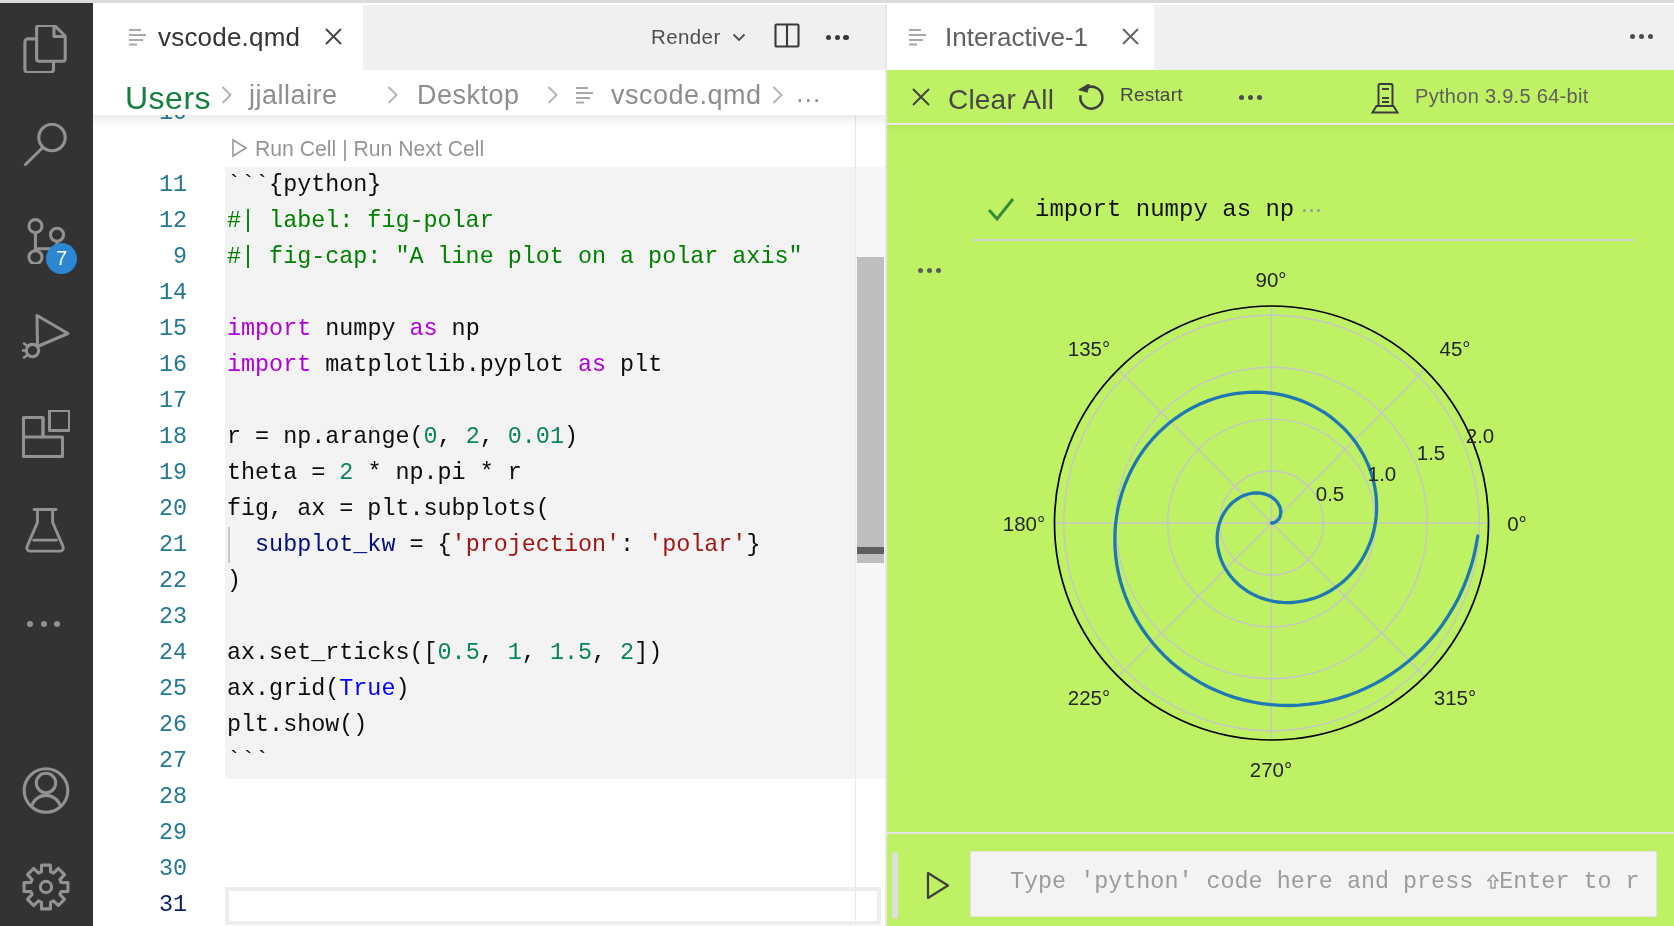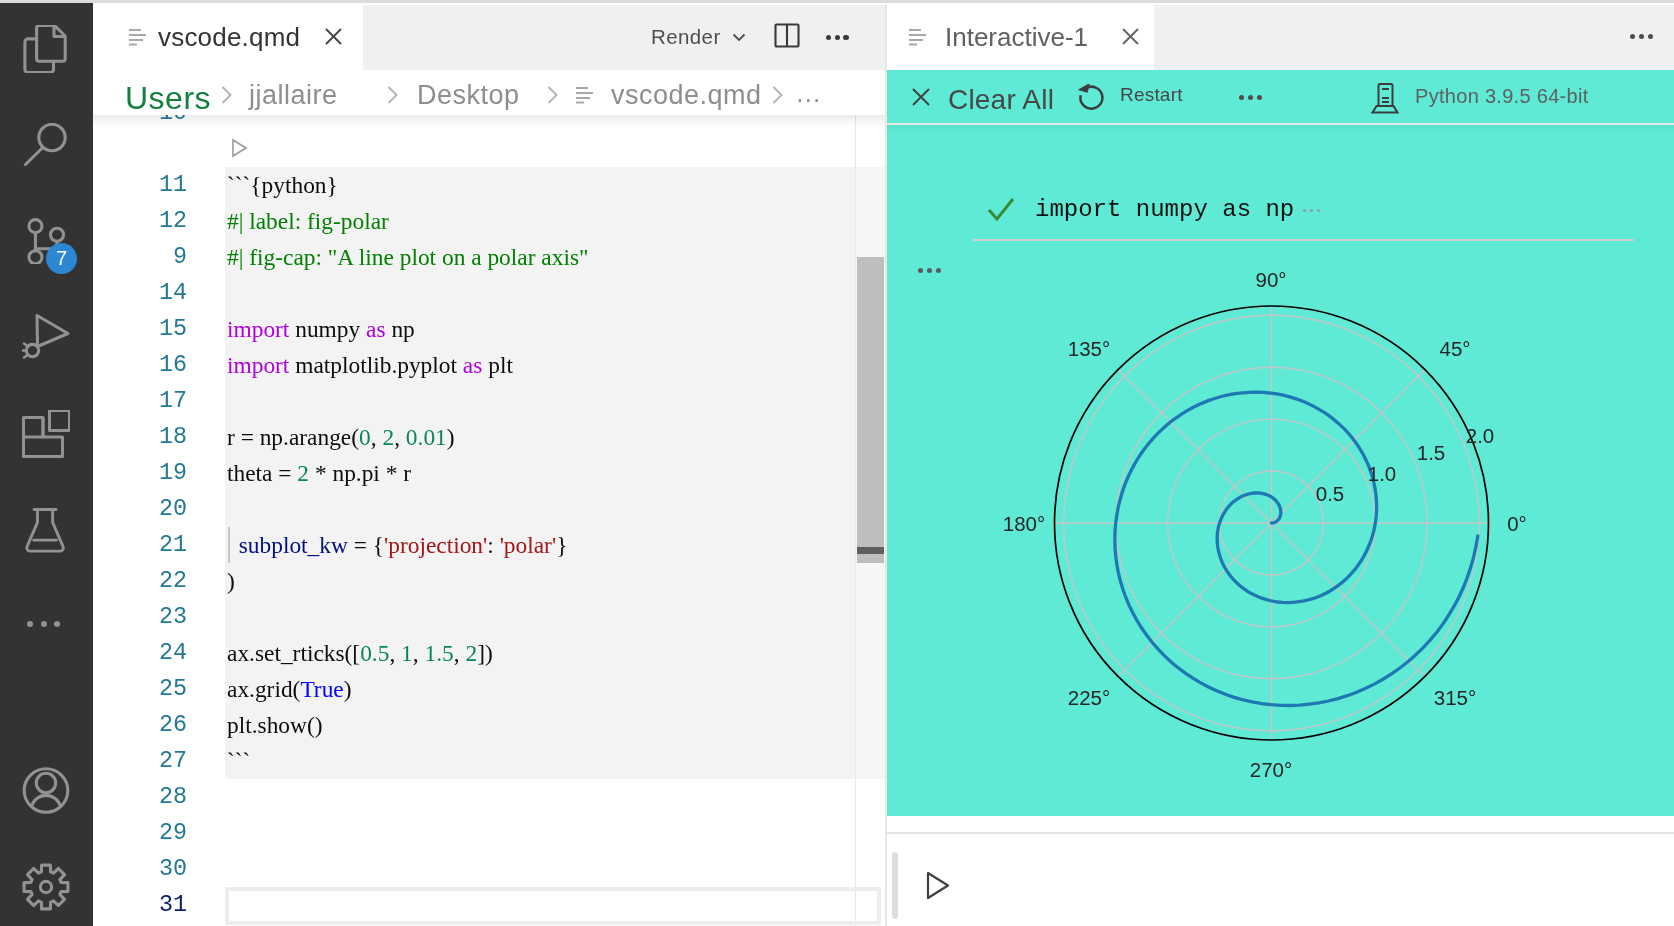"Interactive-1" div.abs { background: #5eead4 -> #bef264; height: 816px -> 926px }
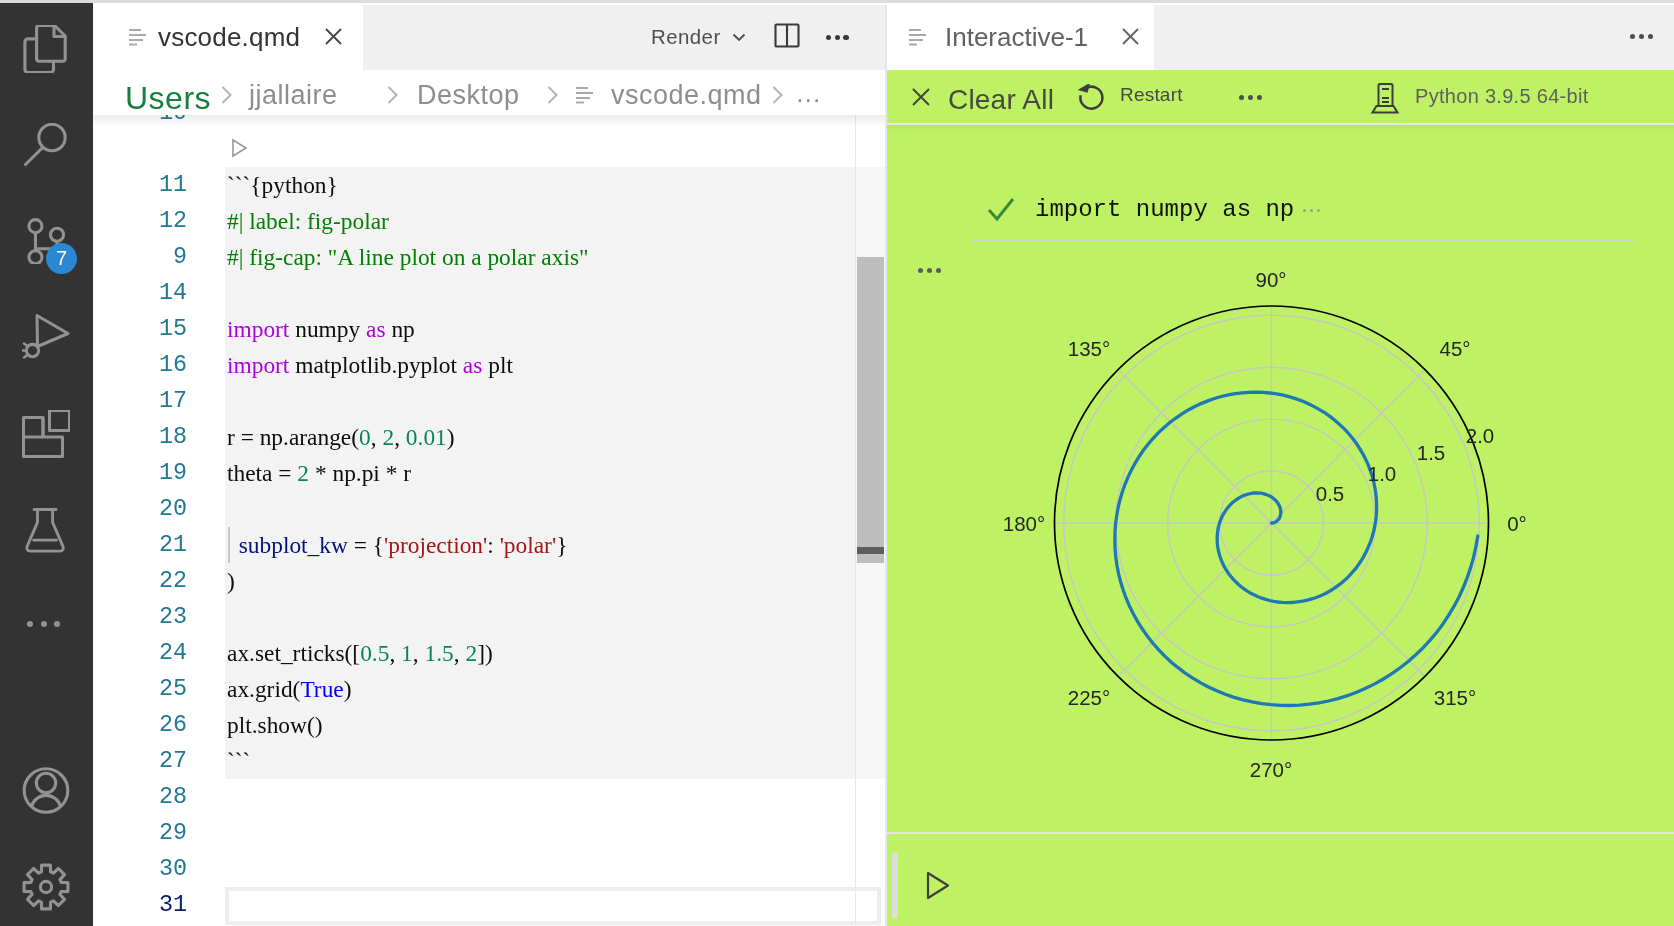"Run Cell | Run Next" div.abs { html: none -> <div>Run Cell | Run Next Cell</div> }
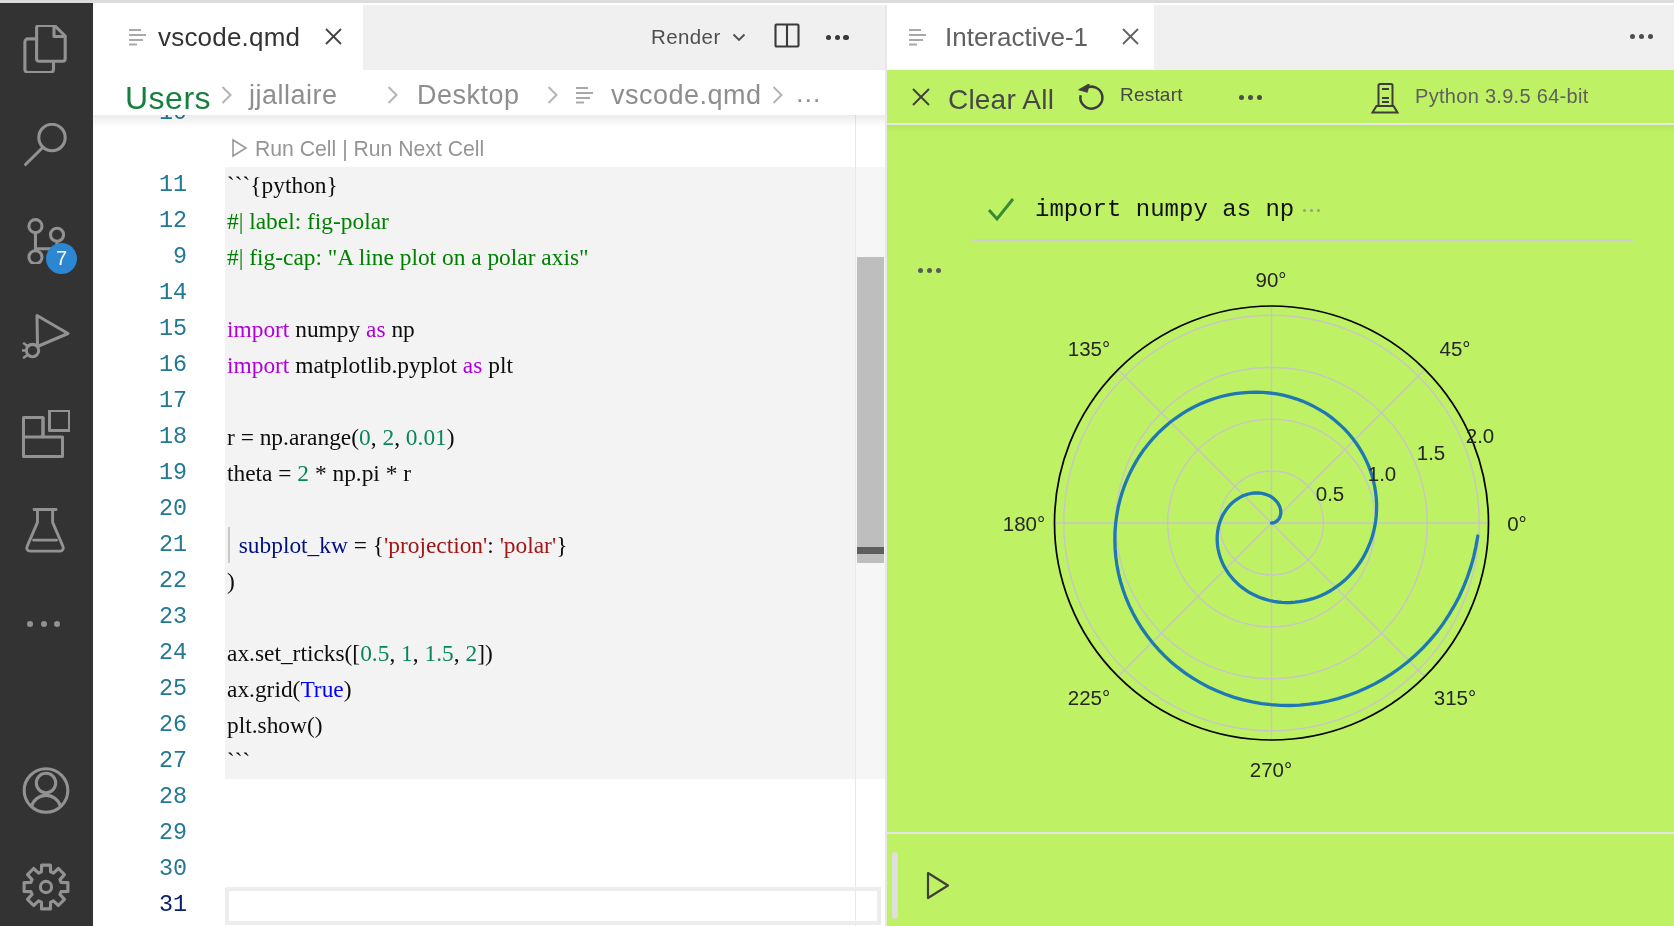"```{python}" .cl { font-family: Liberation Serif, serif -> Liberation Mono, monospace }
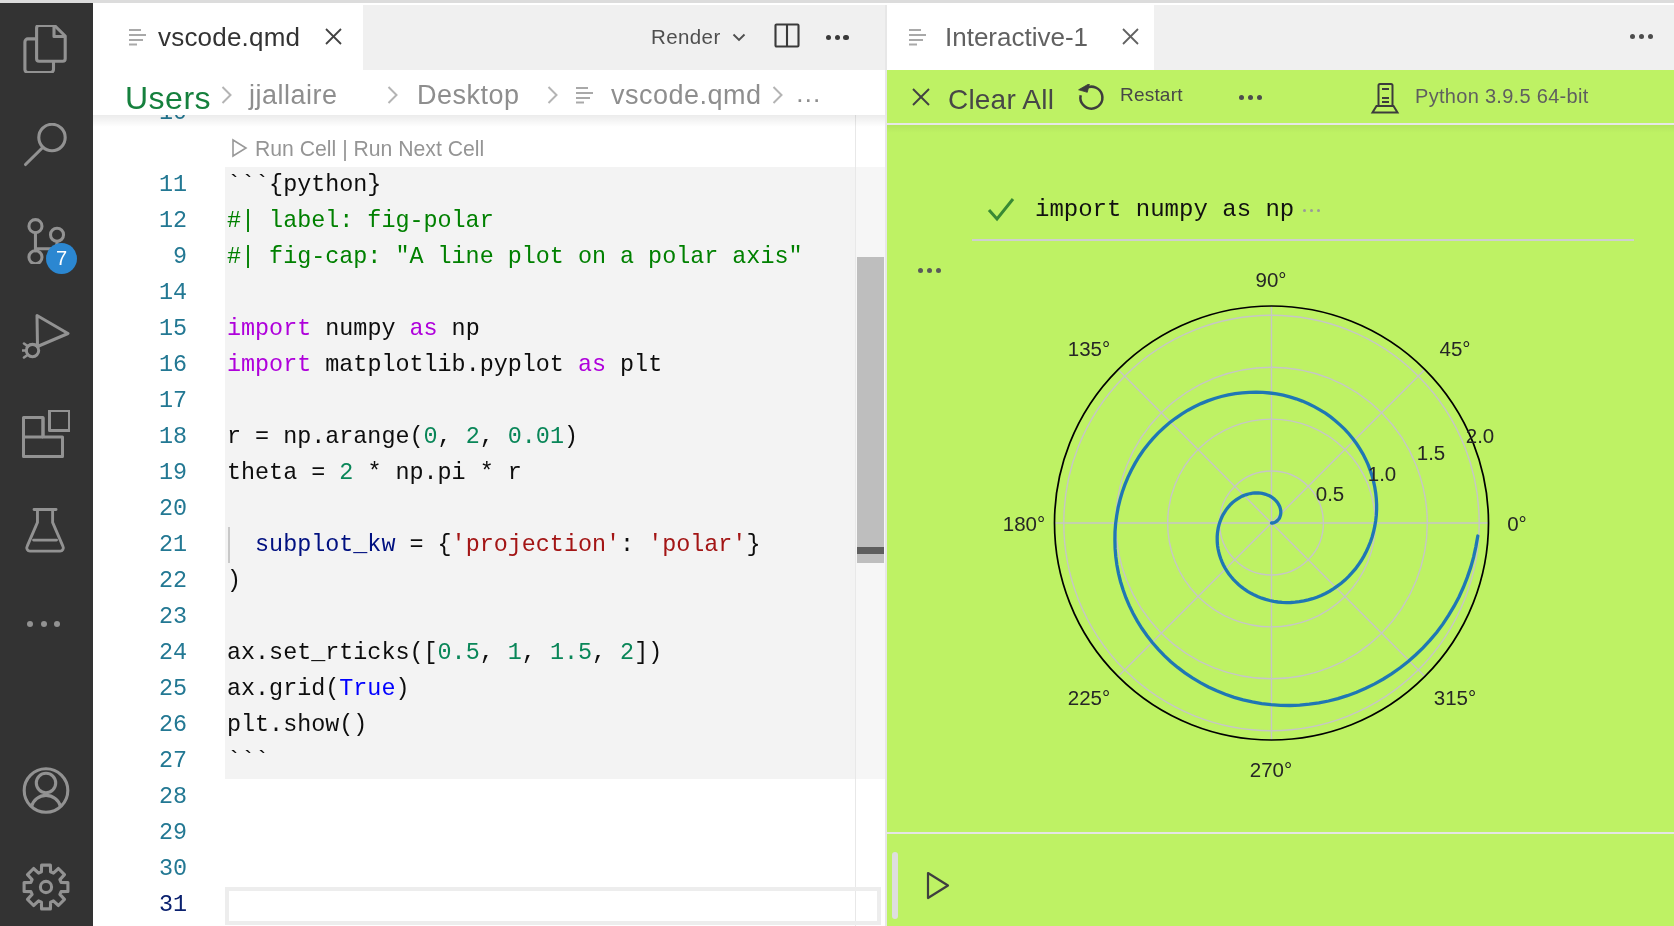"fig, ax = plt.subplots(" div.cl { html: none -> <div>fig, ax = plt.subplots(</div> }
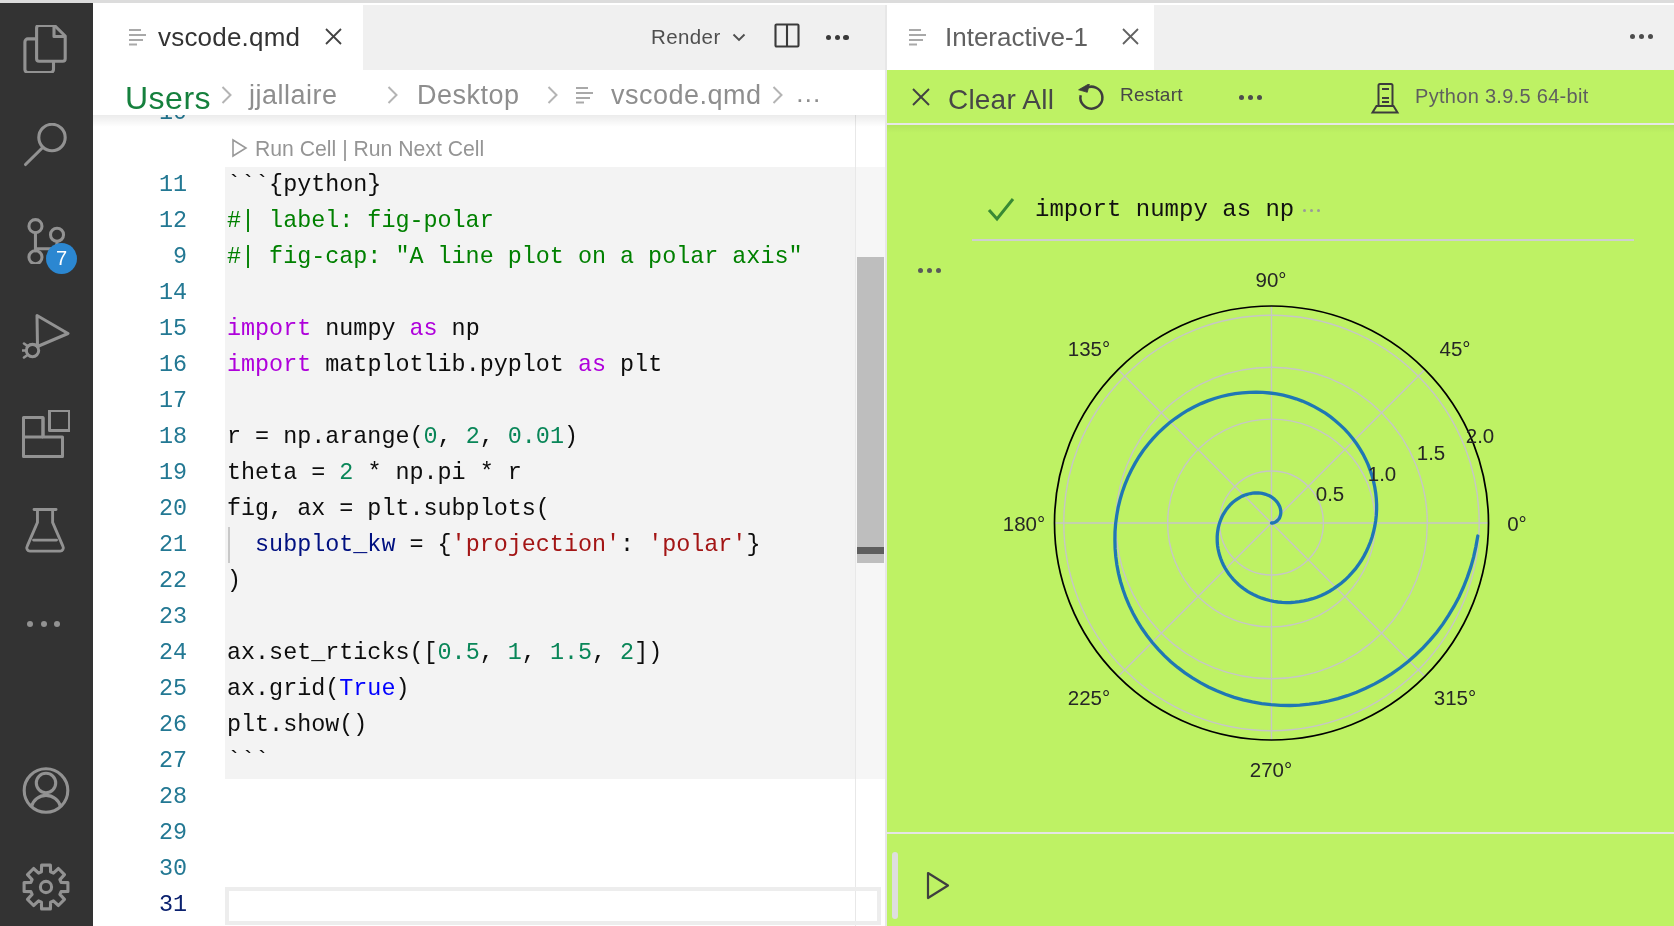"Type 'python' code here and" div.abs { html: none -> <div> <div>Type 'python' code here and press <svg> <path></path> </svg>Enter to r</div> </div> }
